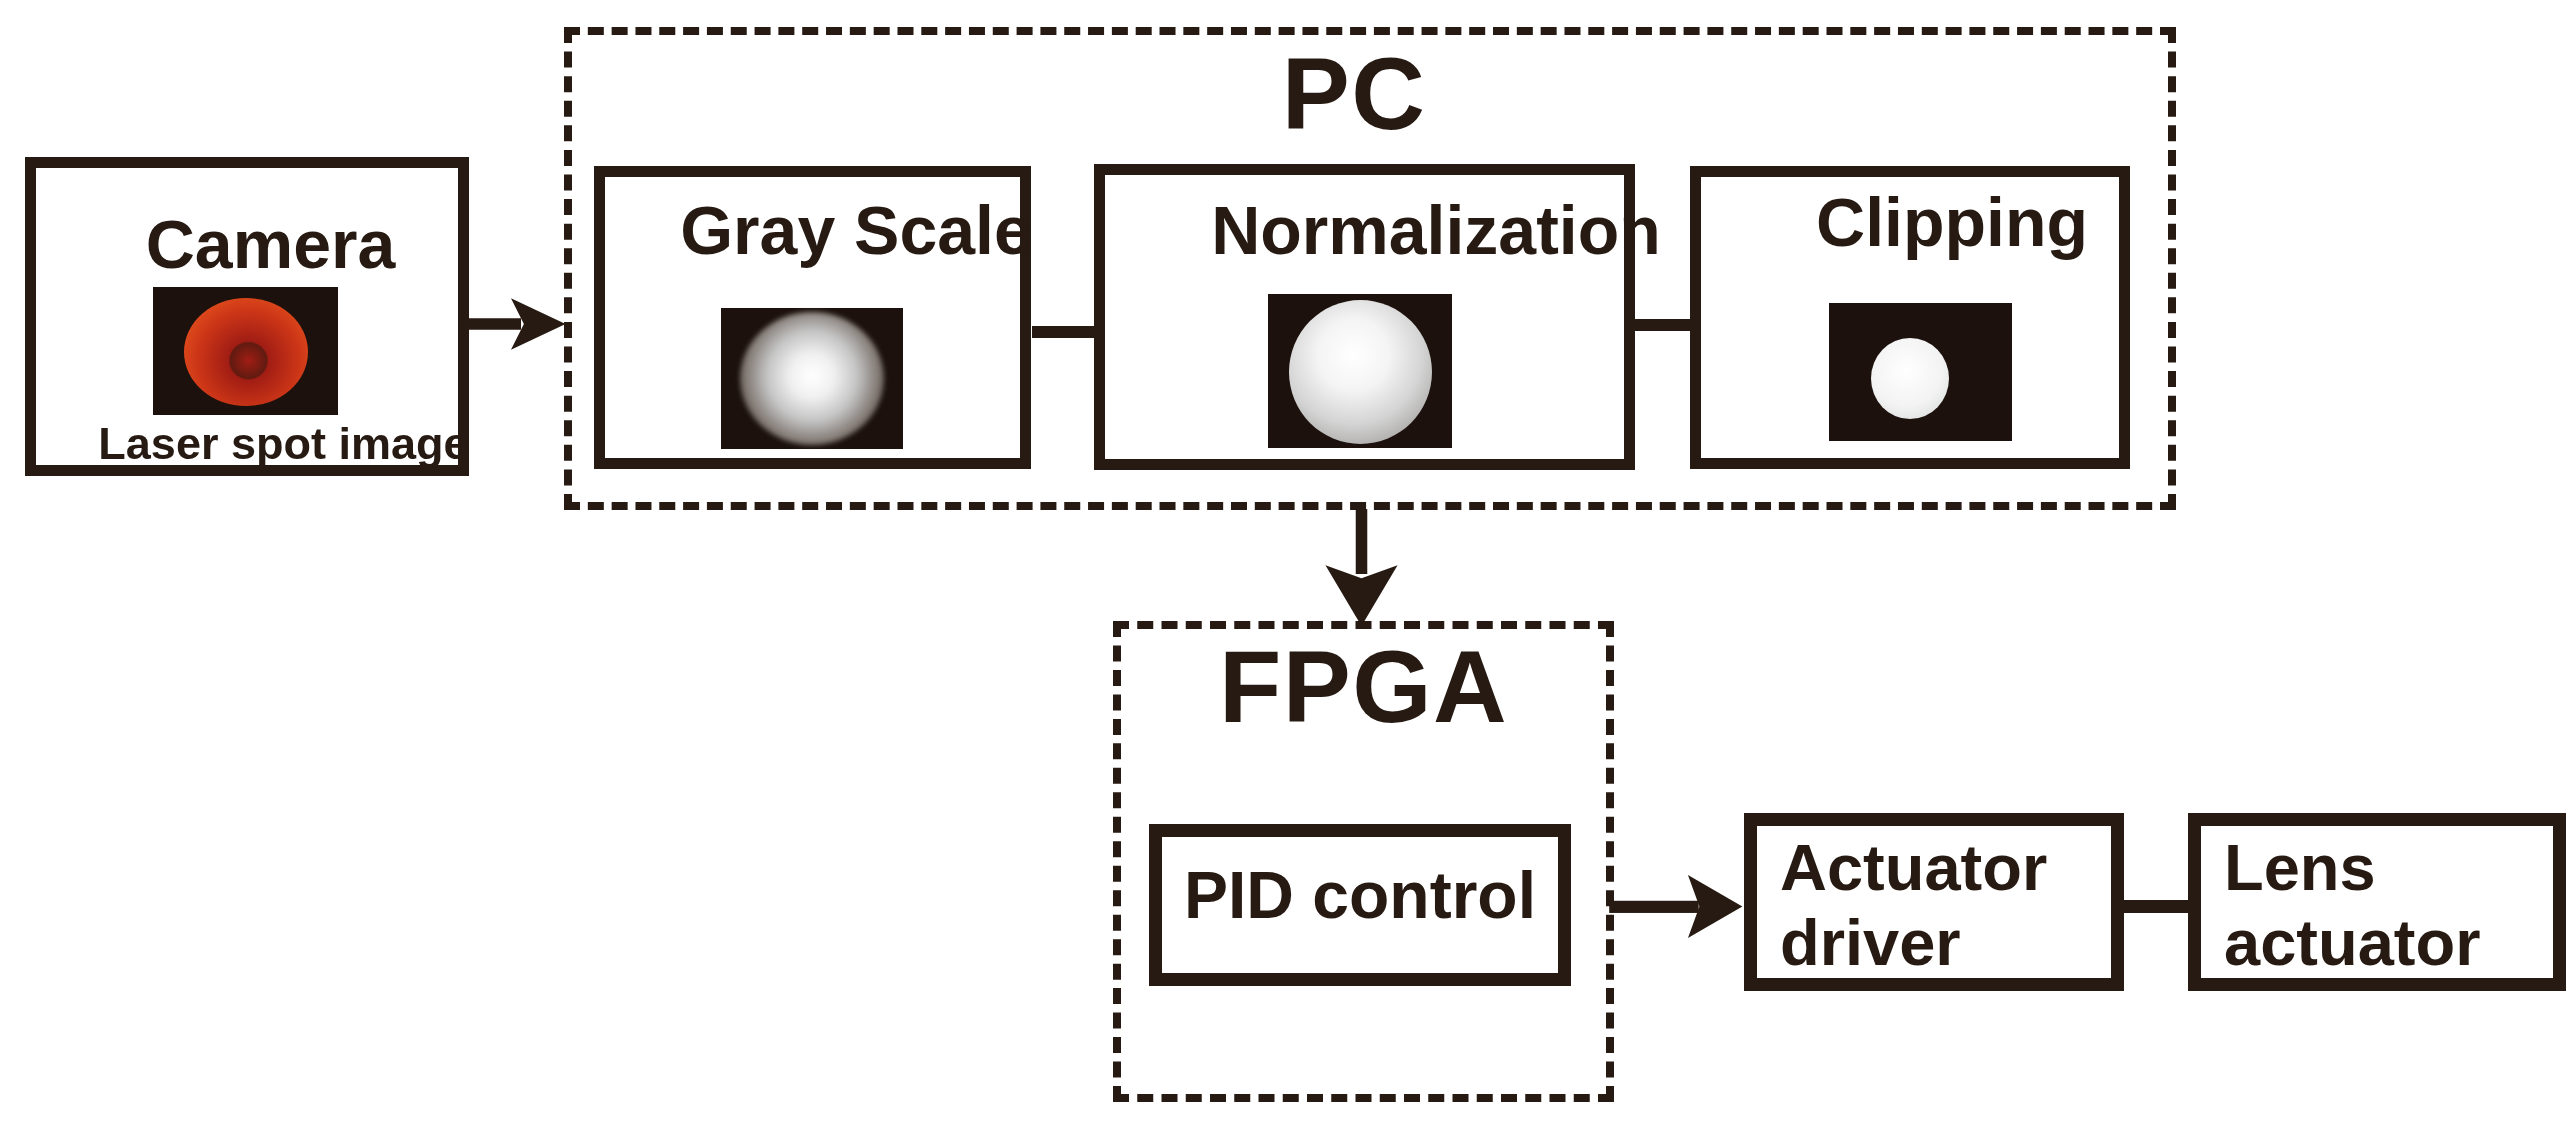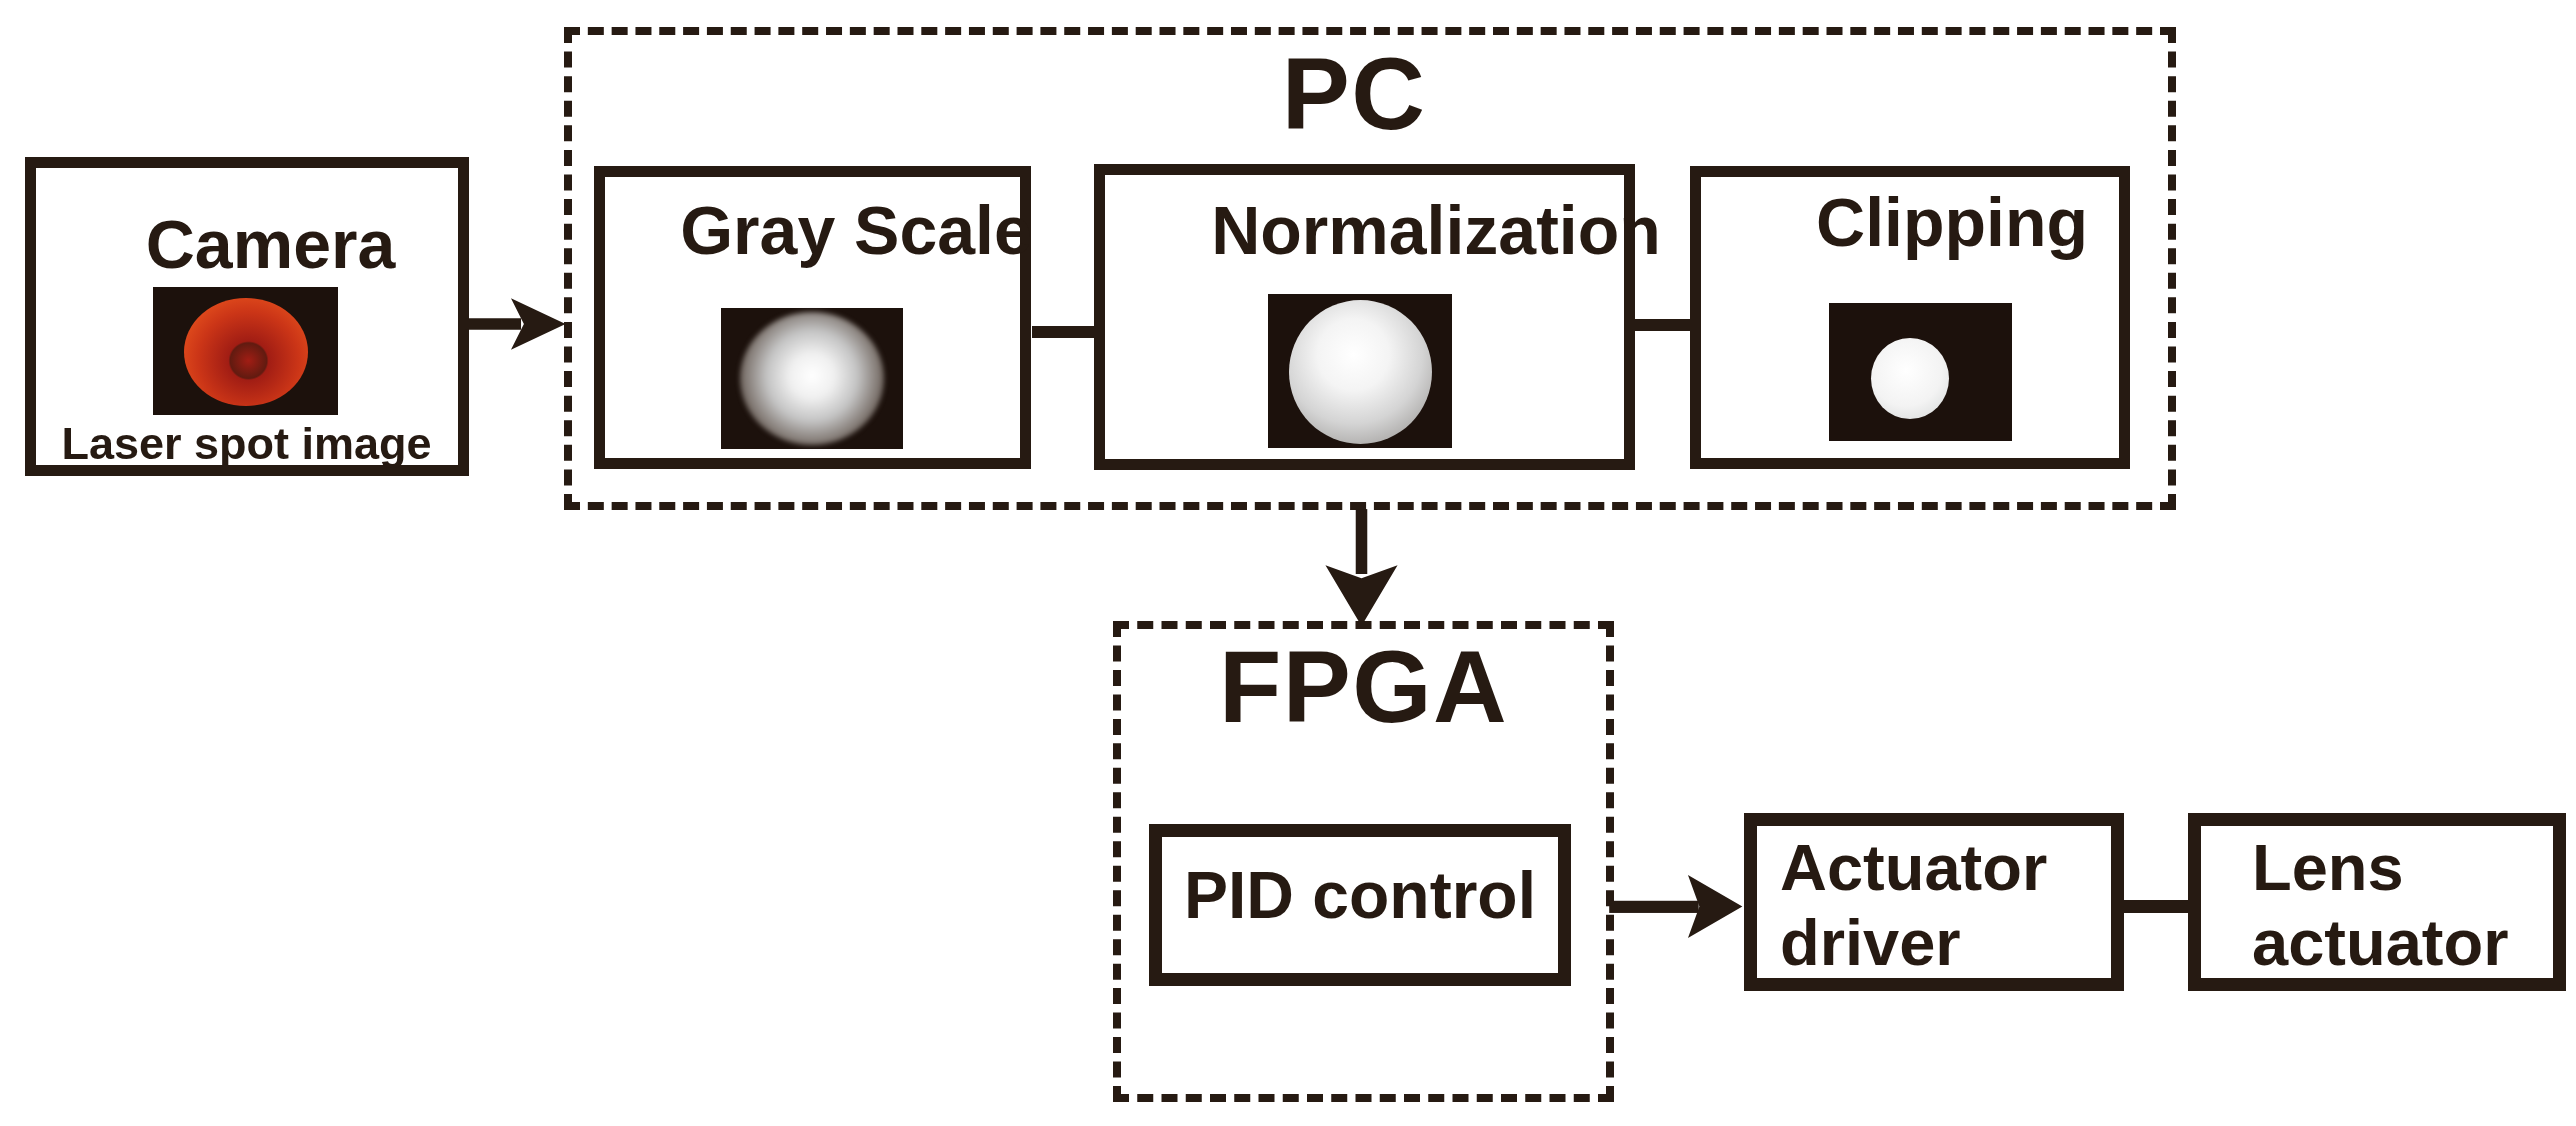"Laser spot image" div.lbl { text-align: none -> right }
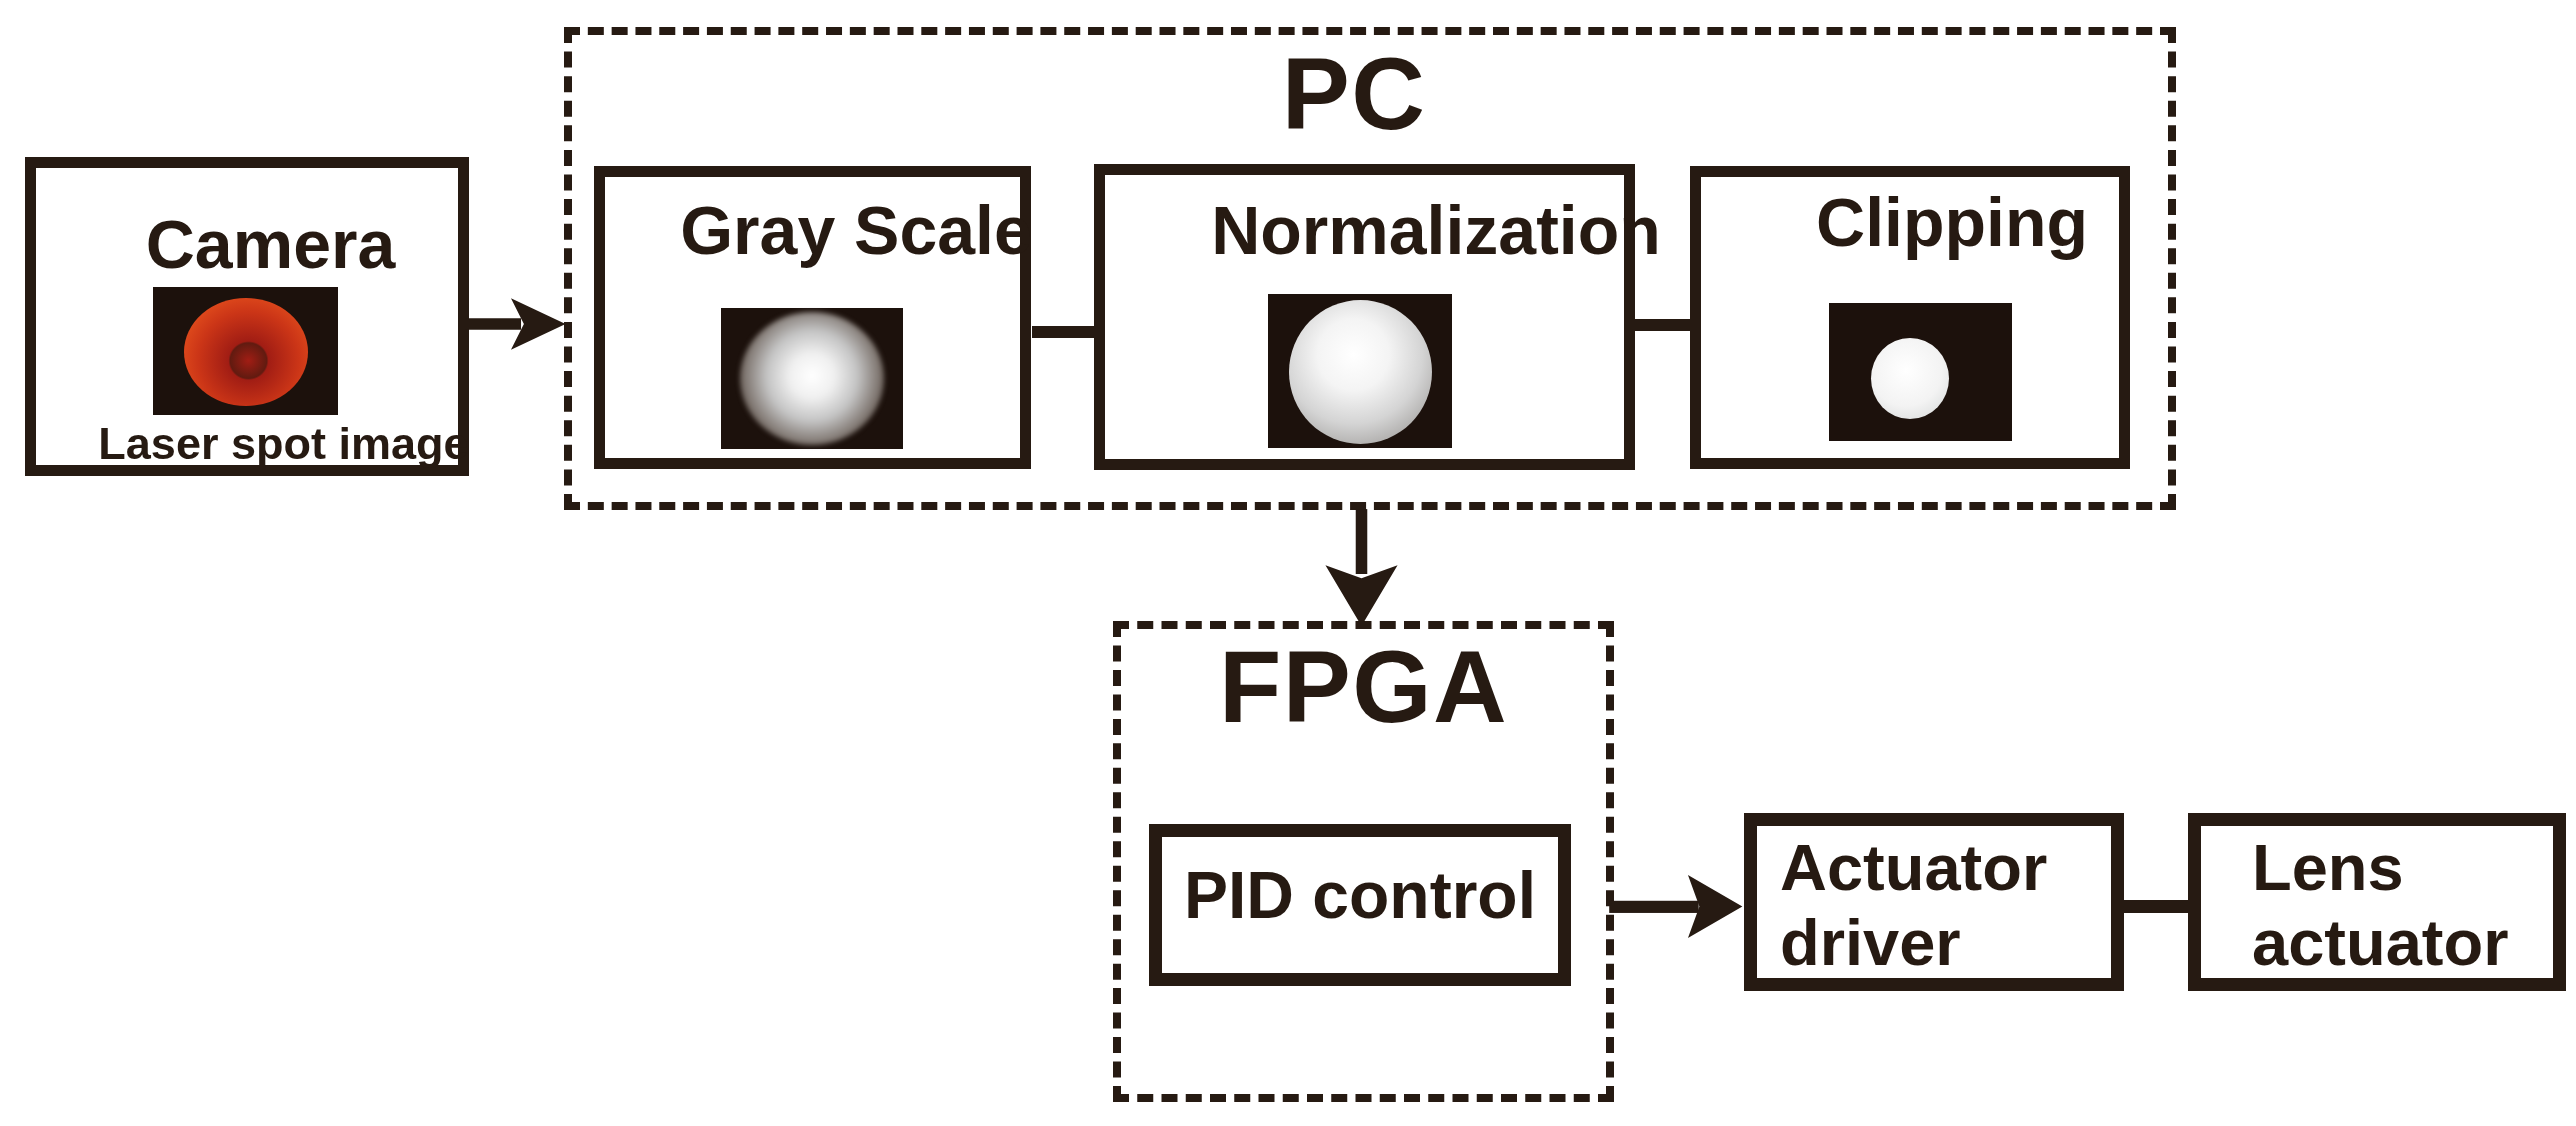"Lens" div.lbl { margin-left: 28px -> none }
